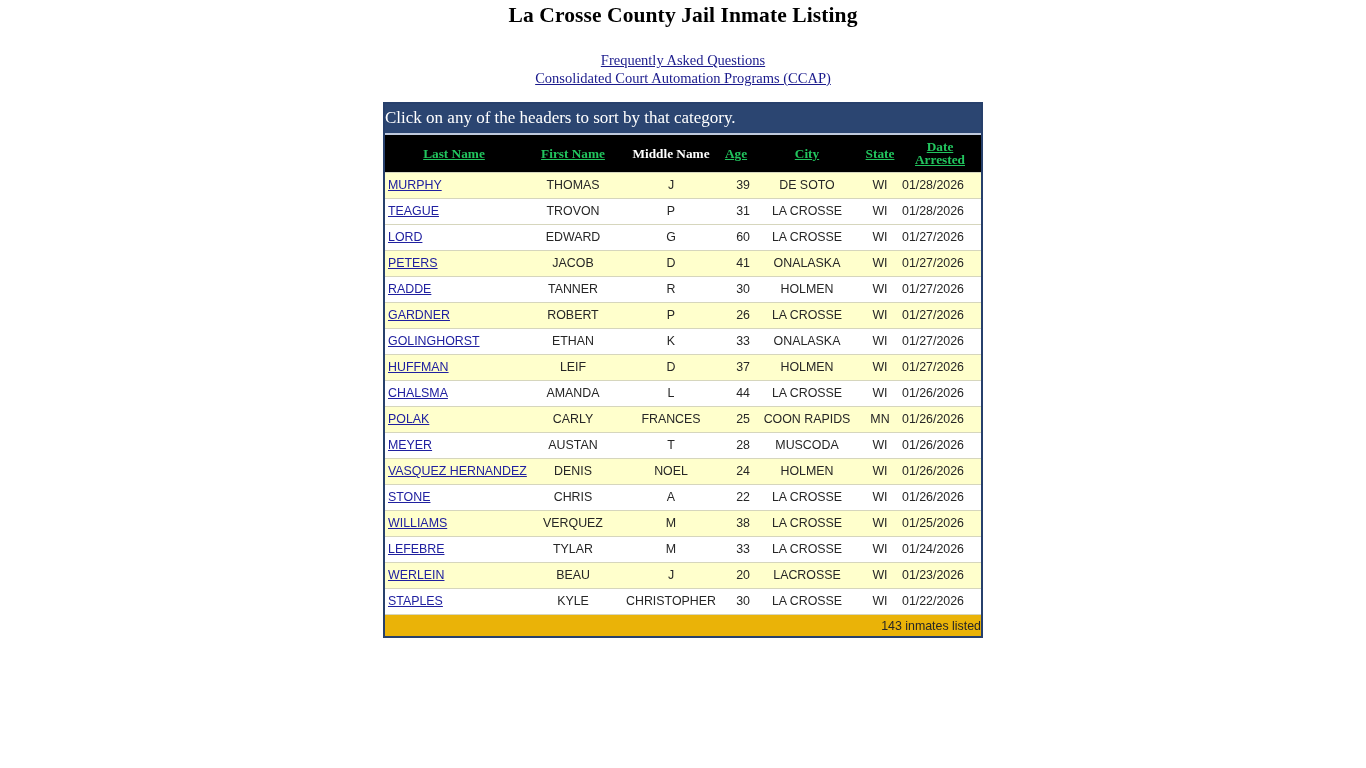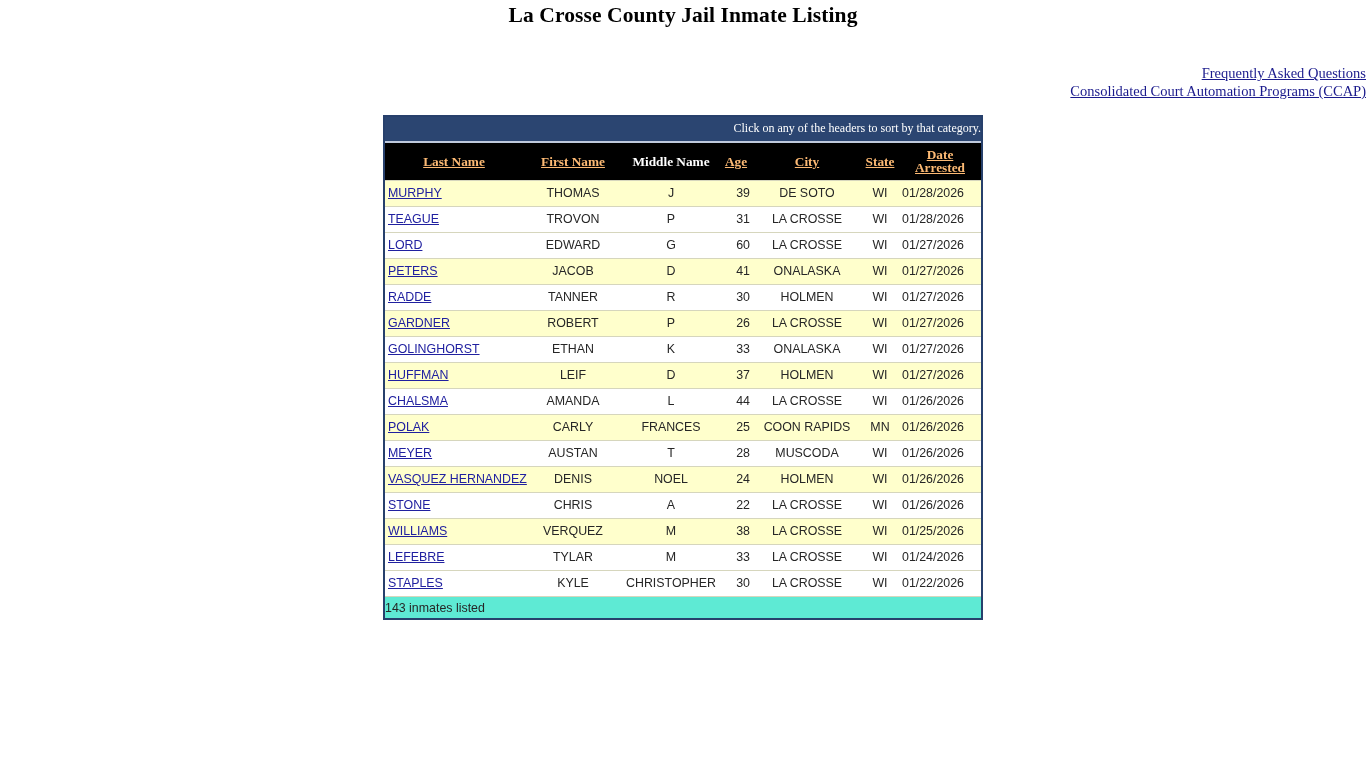"Frequently Asked Questions" .links-block { margin-top: 36px -> 23px; text-align: right -> center }
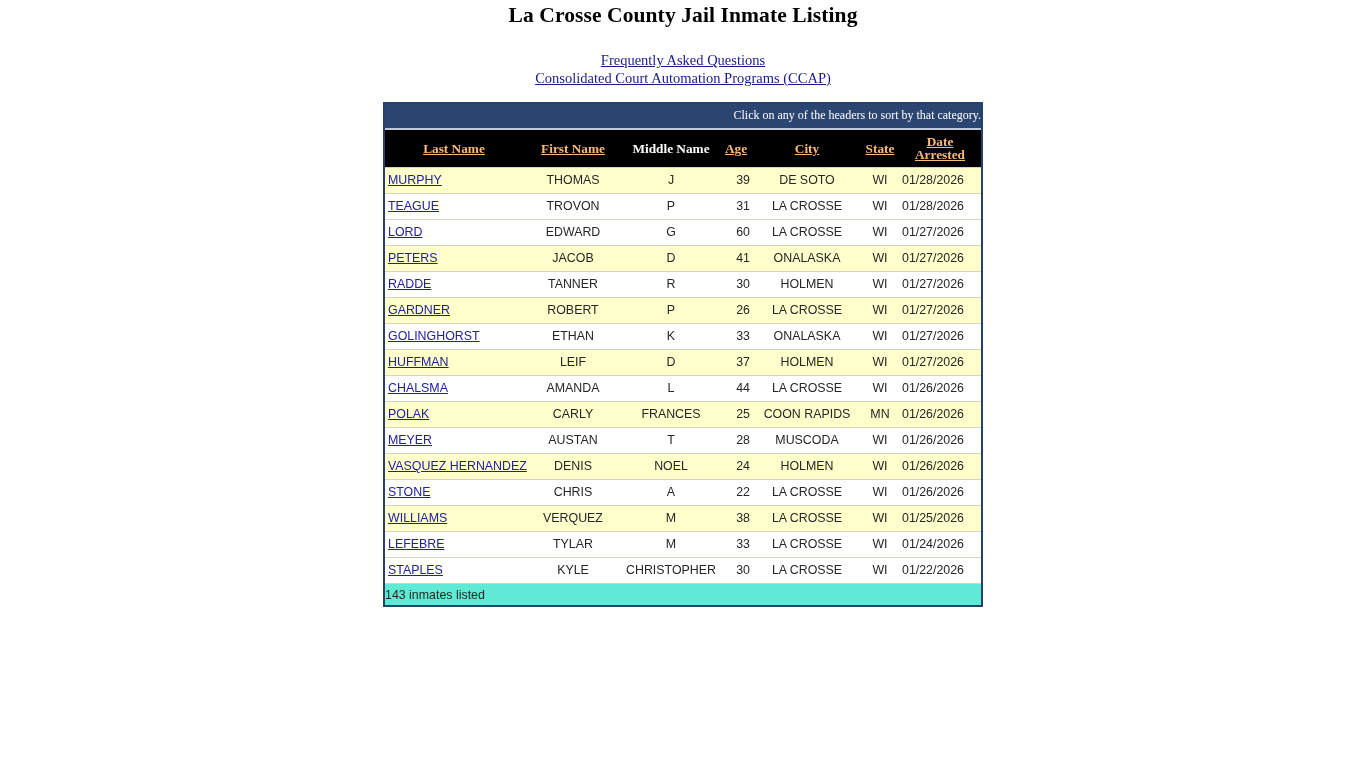"Click on any of the" .sort-banner { font-size: 12px -> 17px; text-align: right -> left }
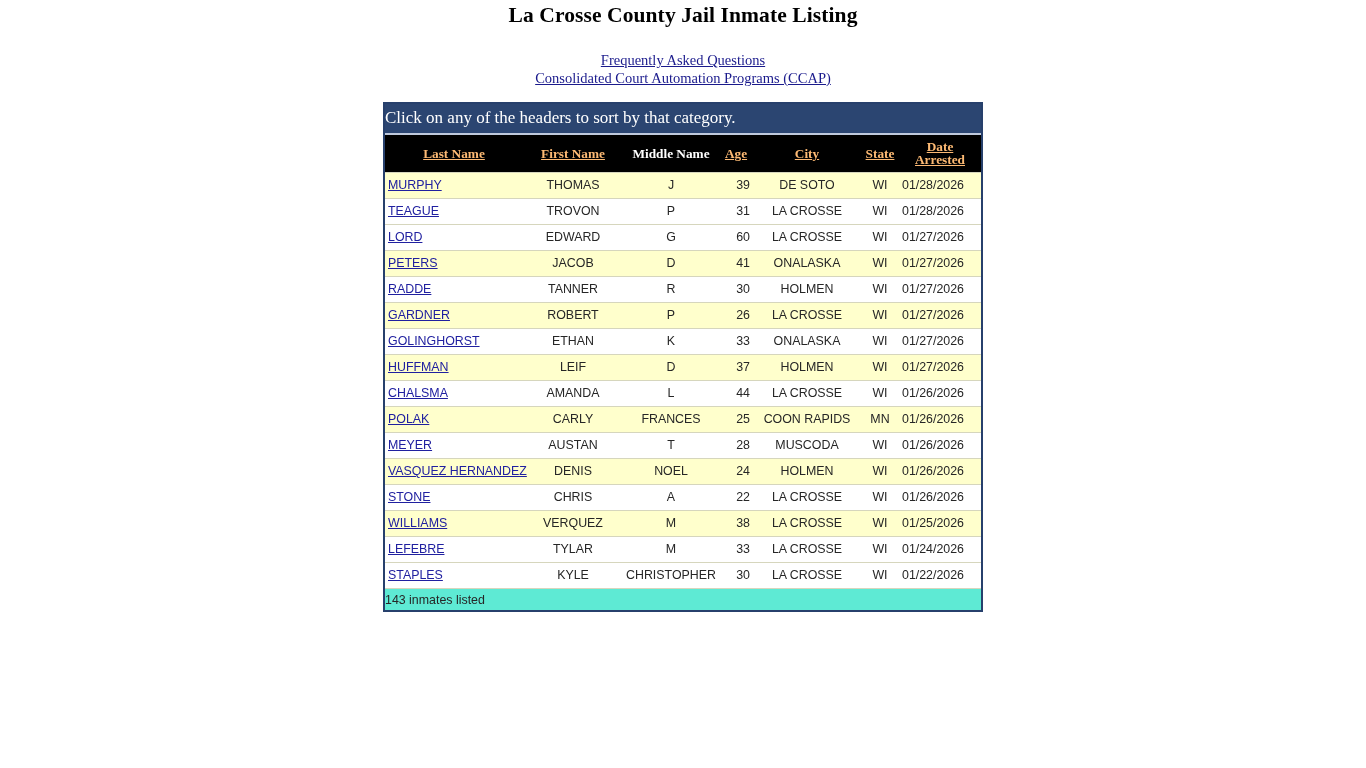"Last Name" table.inmates thead th .hdr-link { color: #fdba74 -> #22c55e }
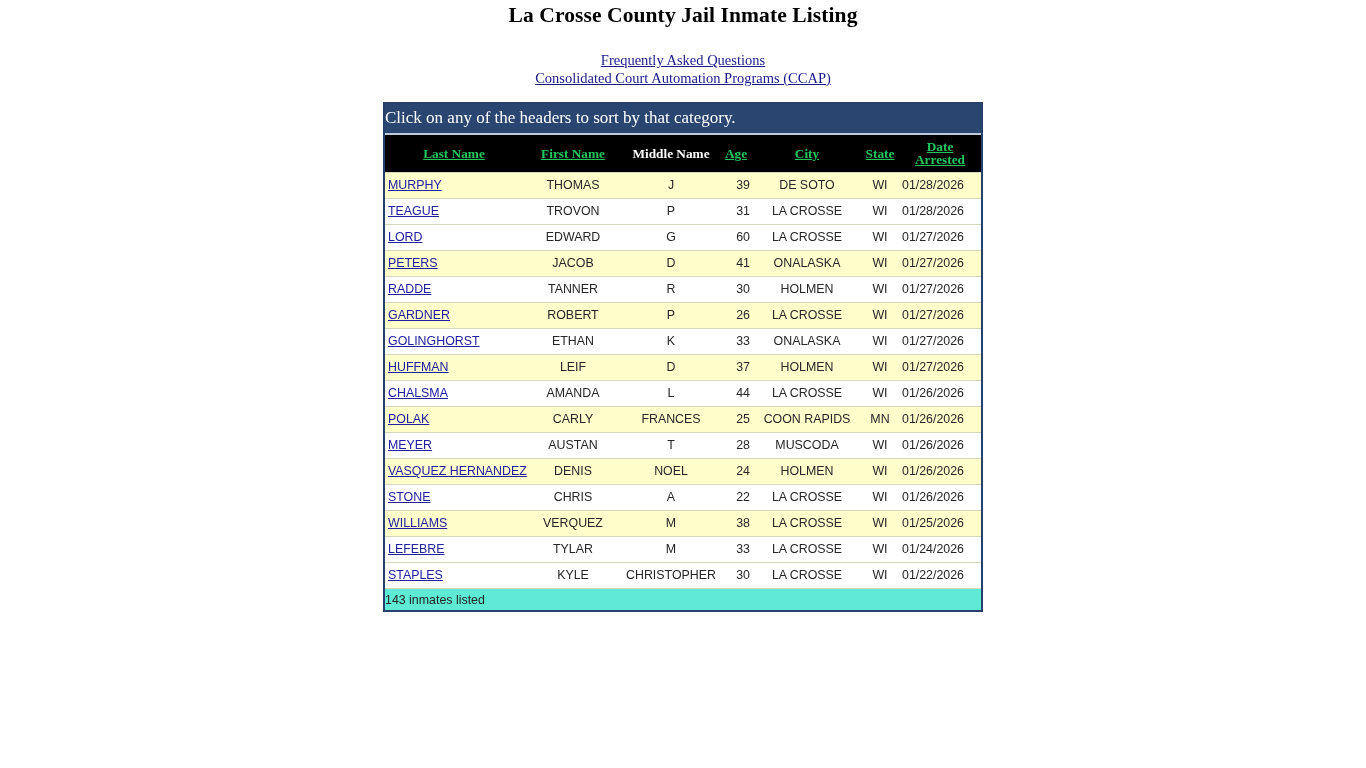"WERLEIN" tr.odd { html: none -> <tr> <td><a>WERLEIN</a></td> <td>BEAU</td> <td>J</td> <td>20</td> <td>LACROSSE</td> <td>WI</td> <td>01/23/2026</td> </tr> }
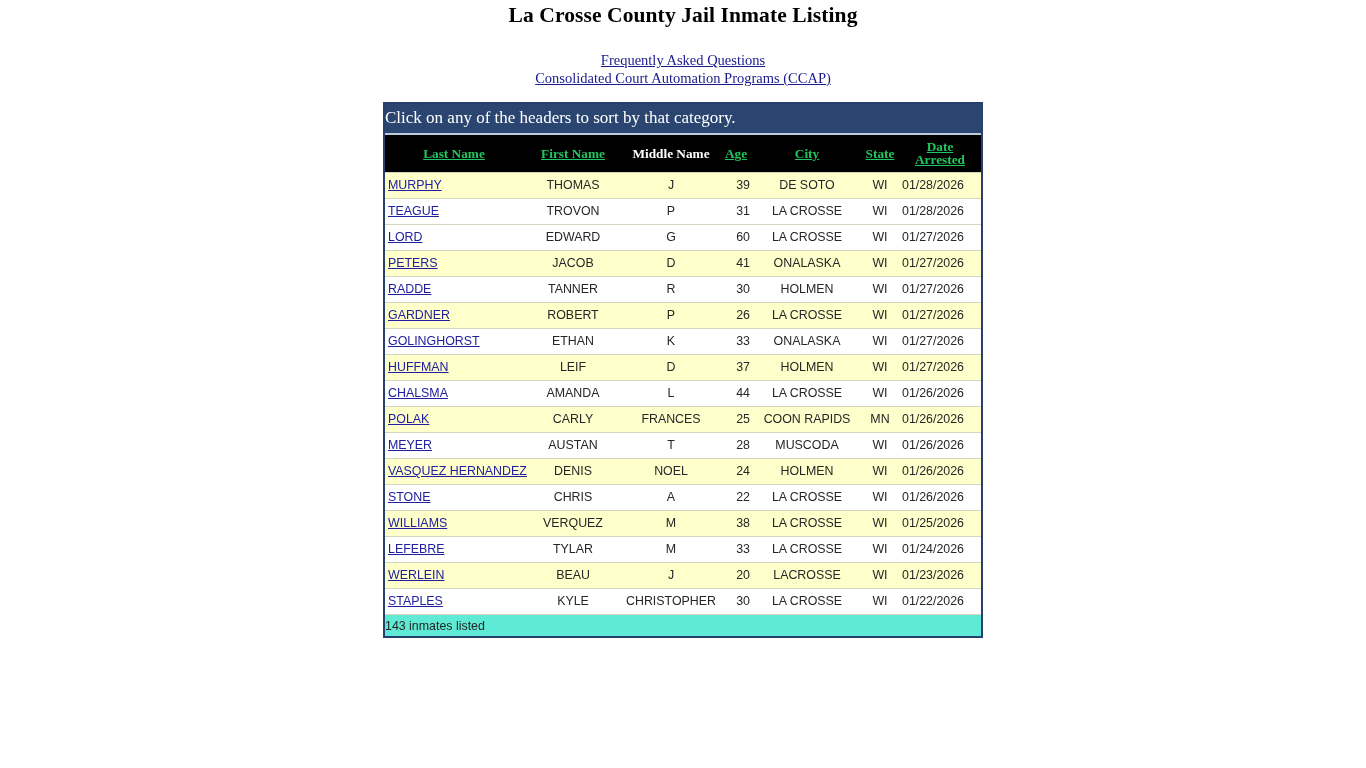"143 inmates listed" .footer-count { background: #5eead4 -> #eab308; text-align: left -> right }
